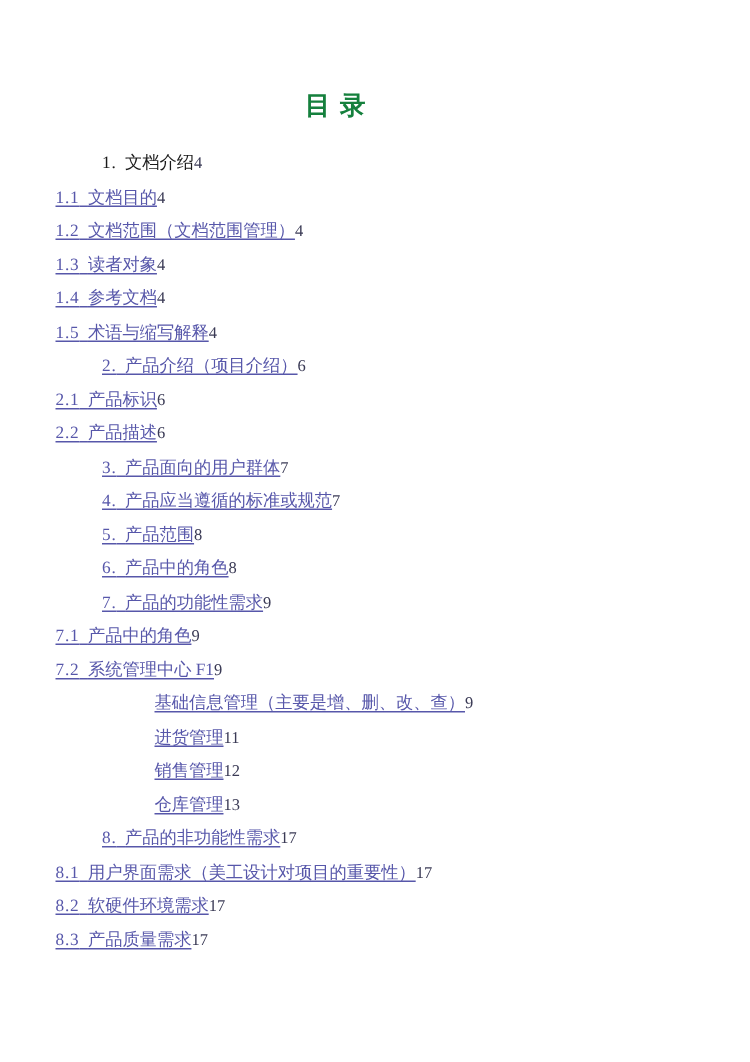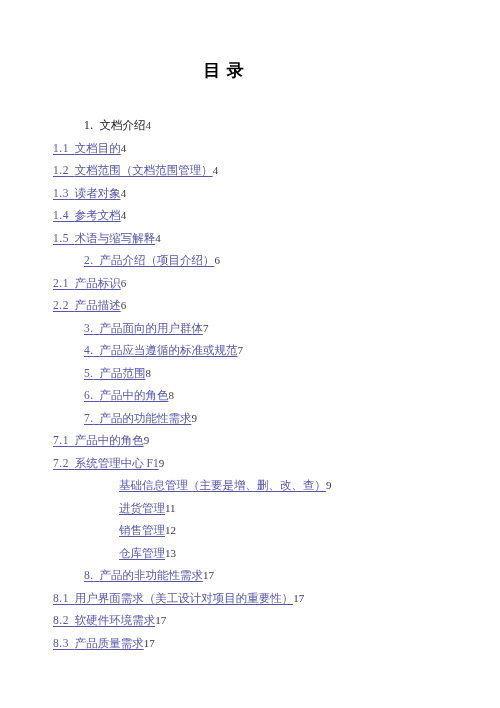"目 录" .doc-title { color: #000000 -> #15803d }
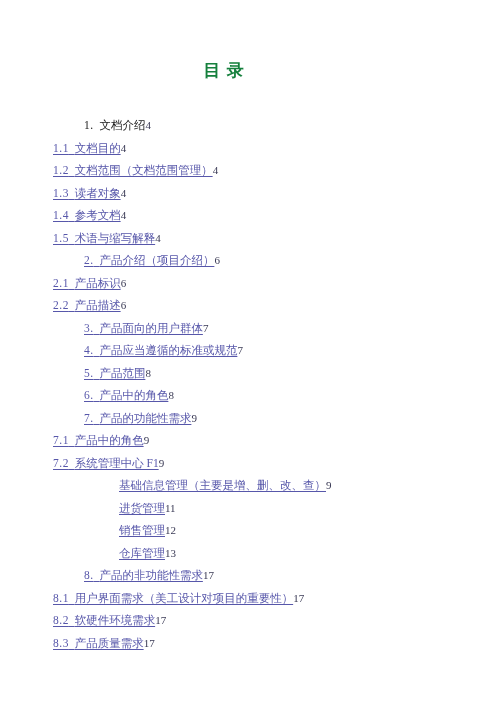"1. 文档介绍4" .toc { margin: 16px -> 0 }
